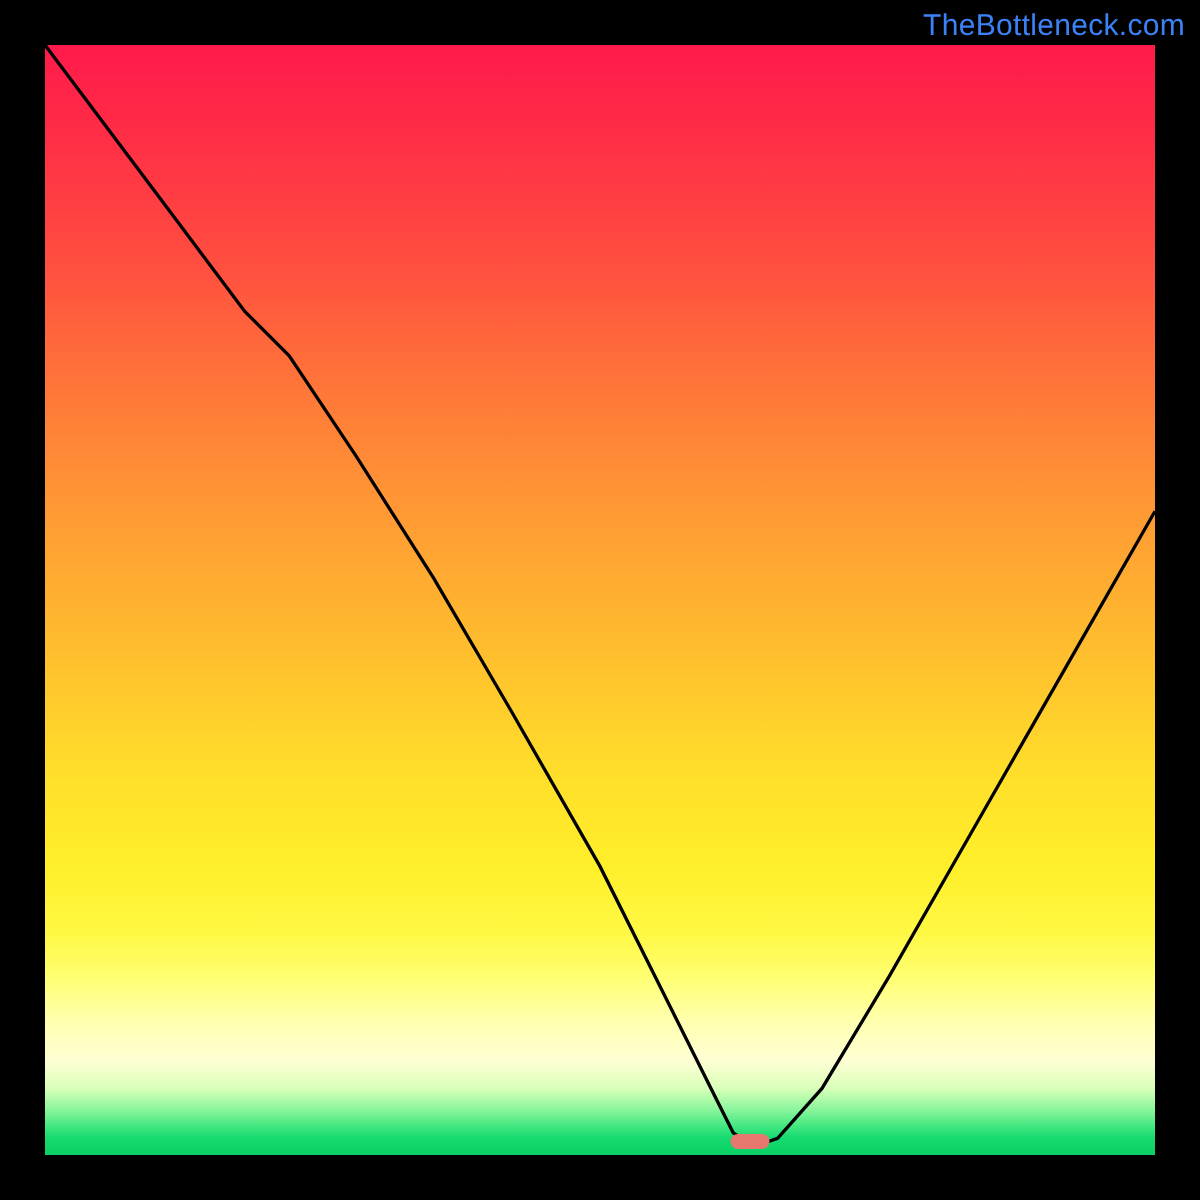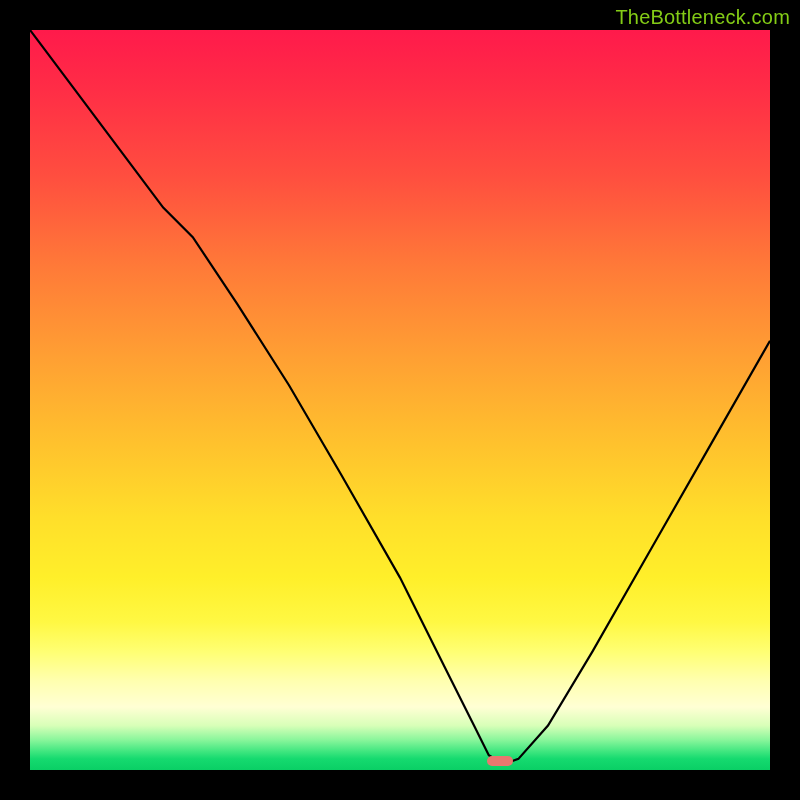"TheBottleneck.com" .watermark { color: #84cc16 -> #3b82f6 }
